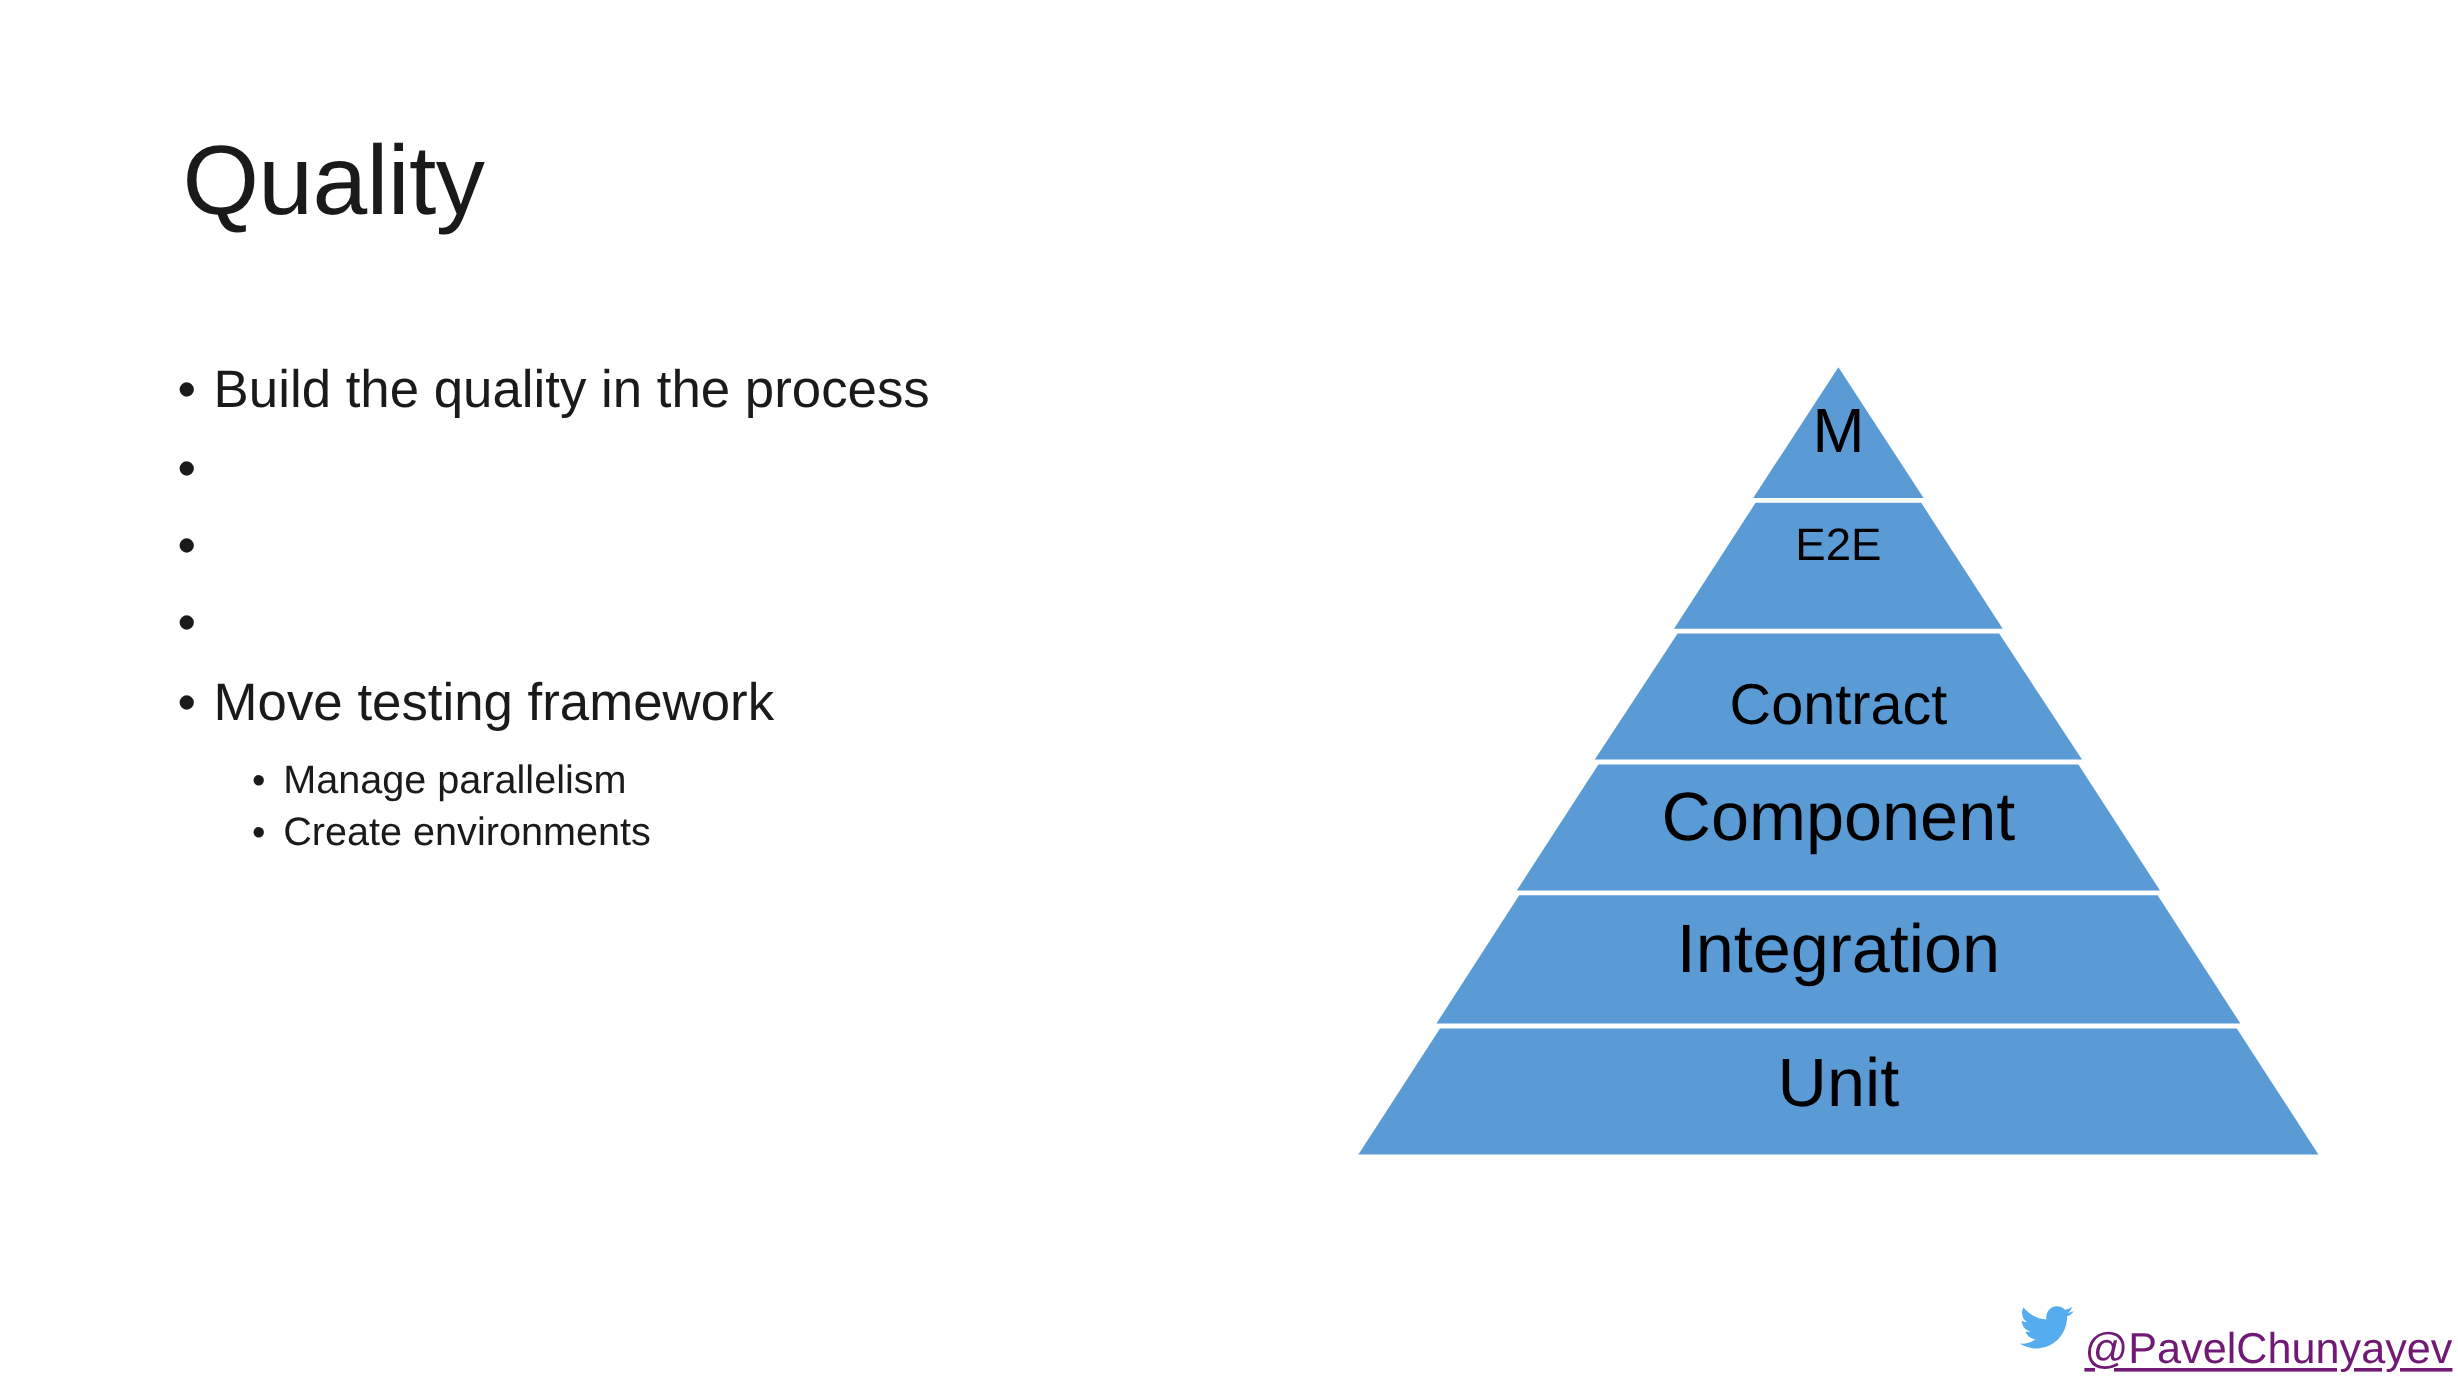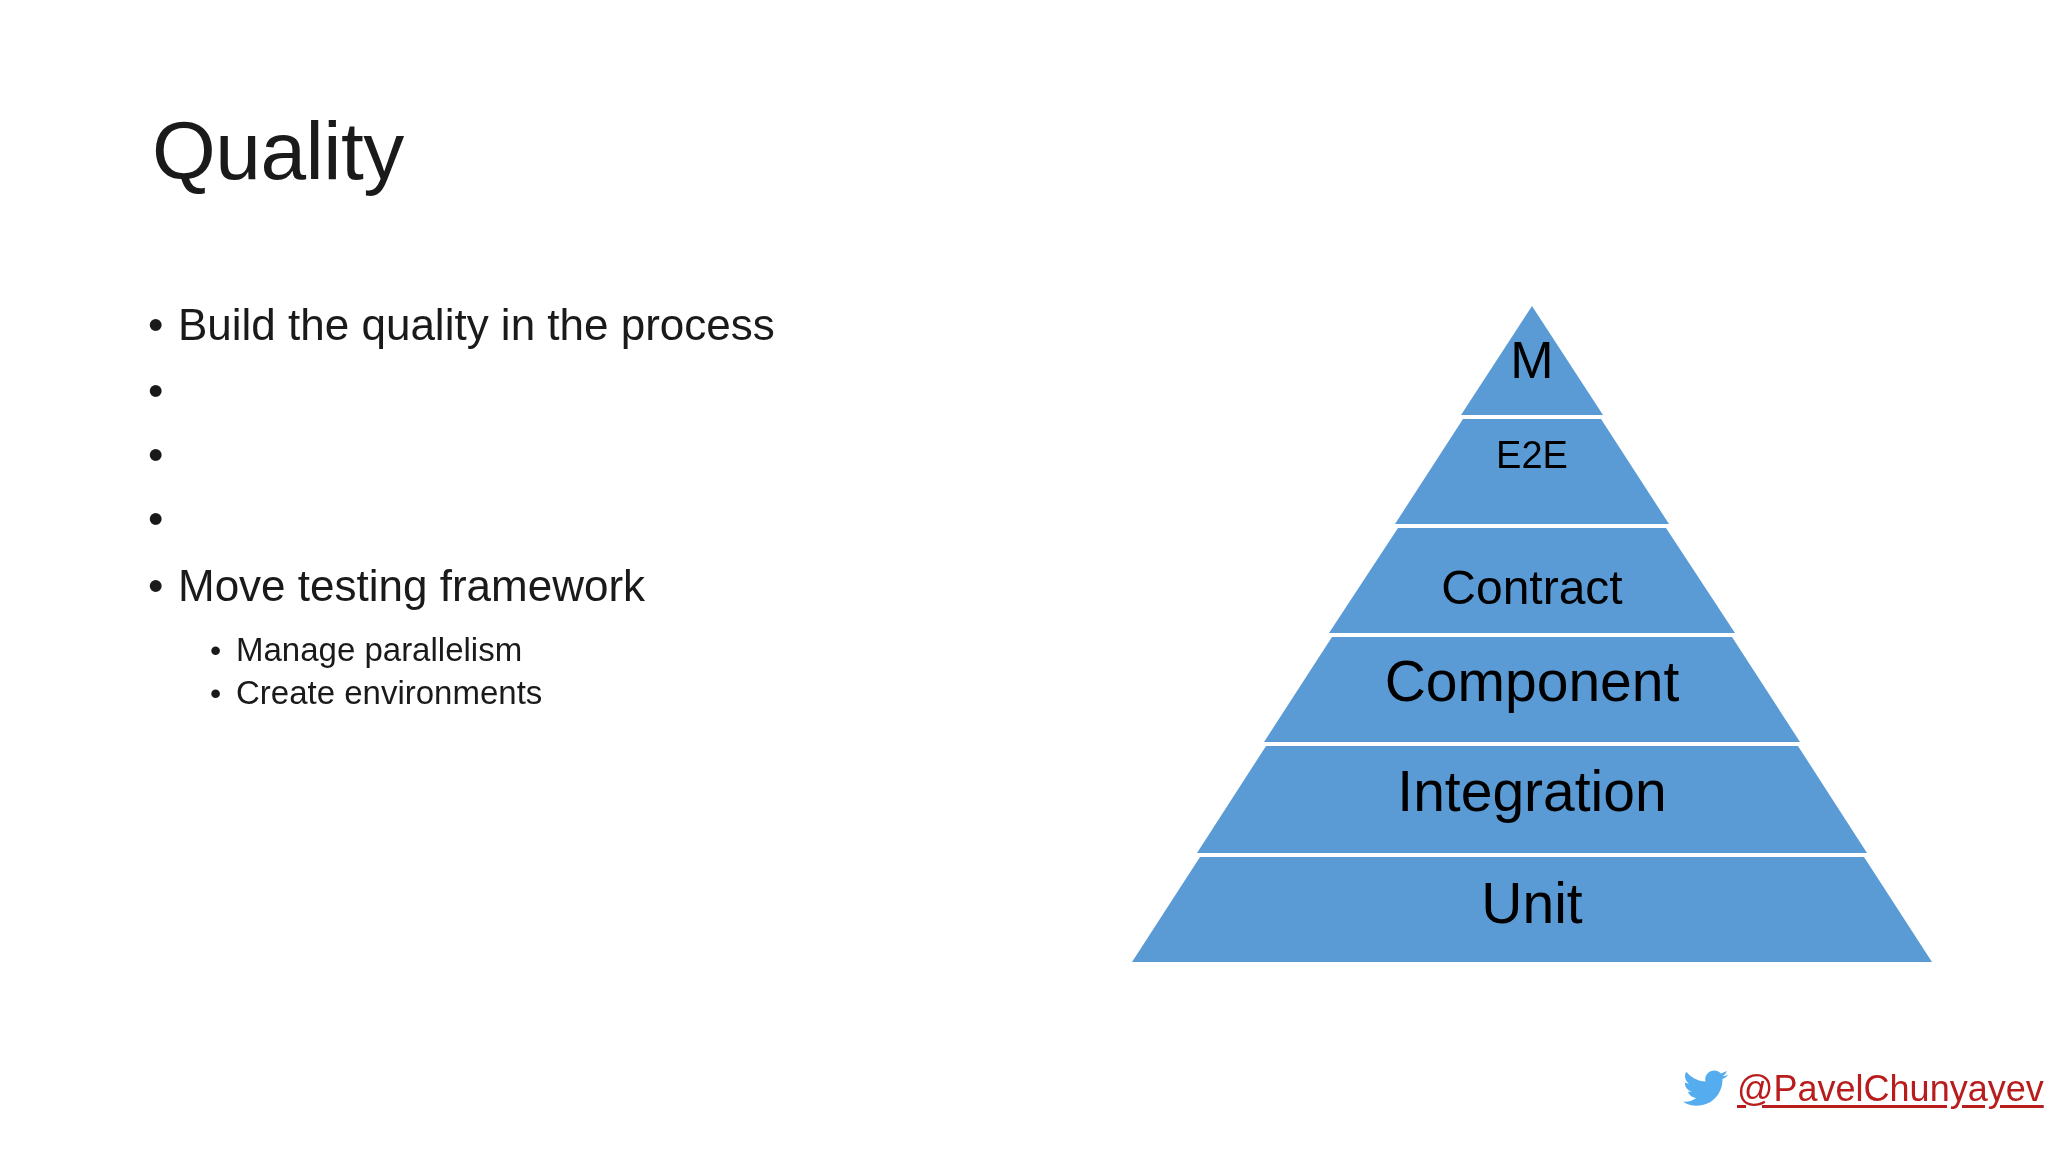"@PavelChunyayev" #twitter-name { color: #b91c1c -> #701a75; margin-top: none -> 35px }
